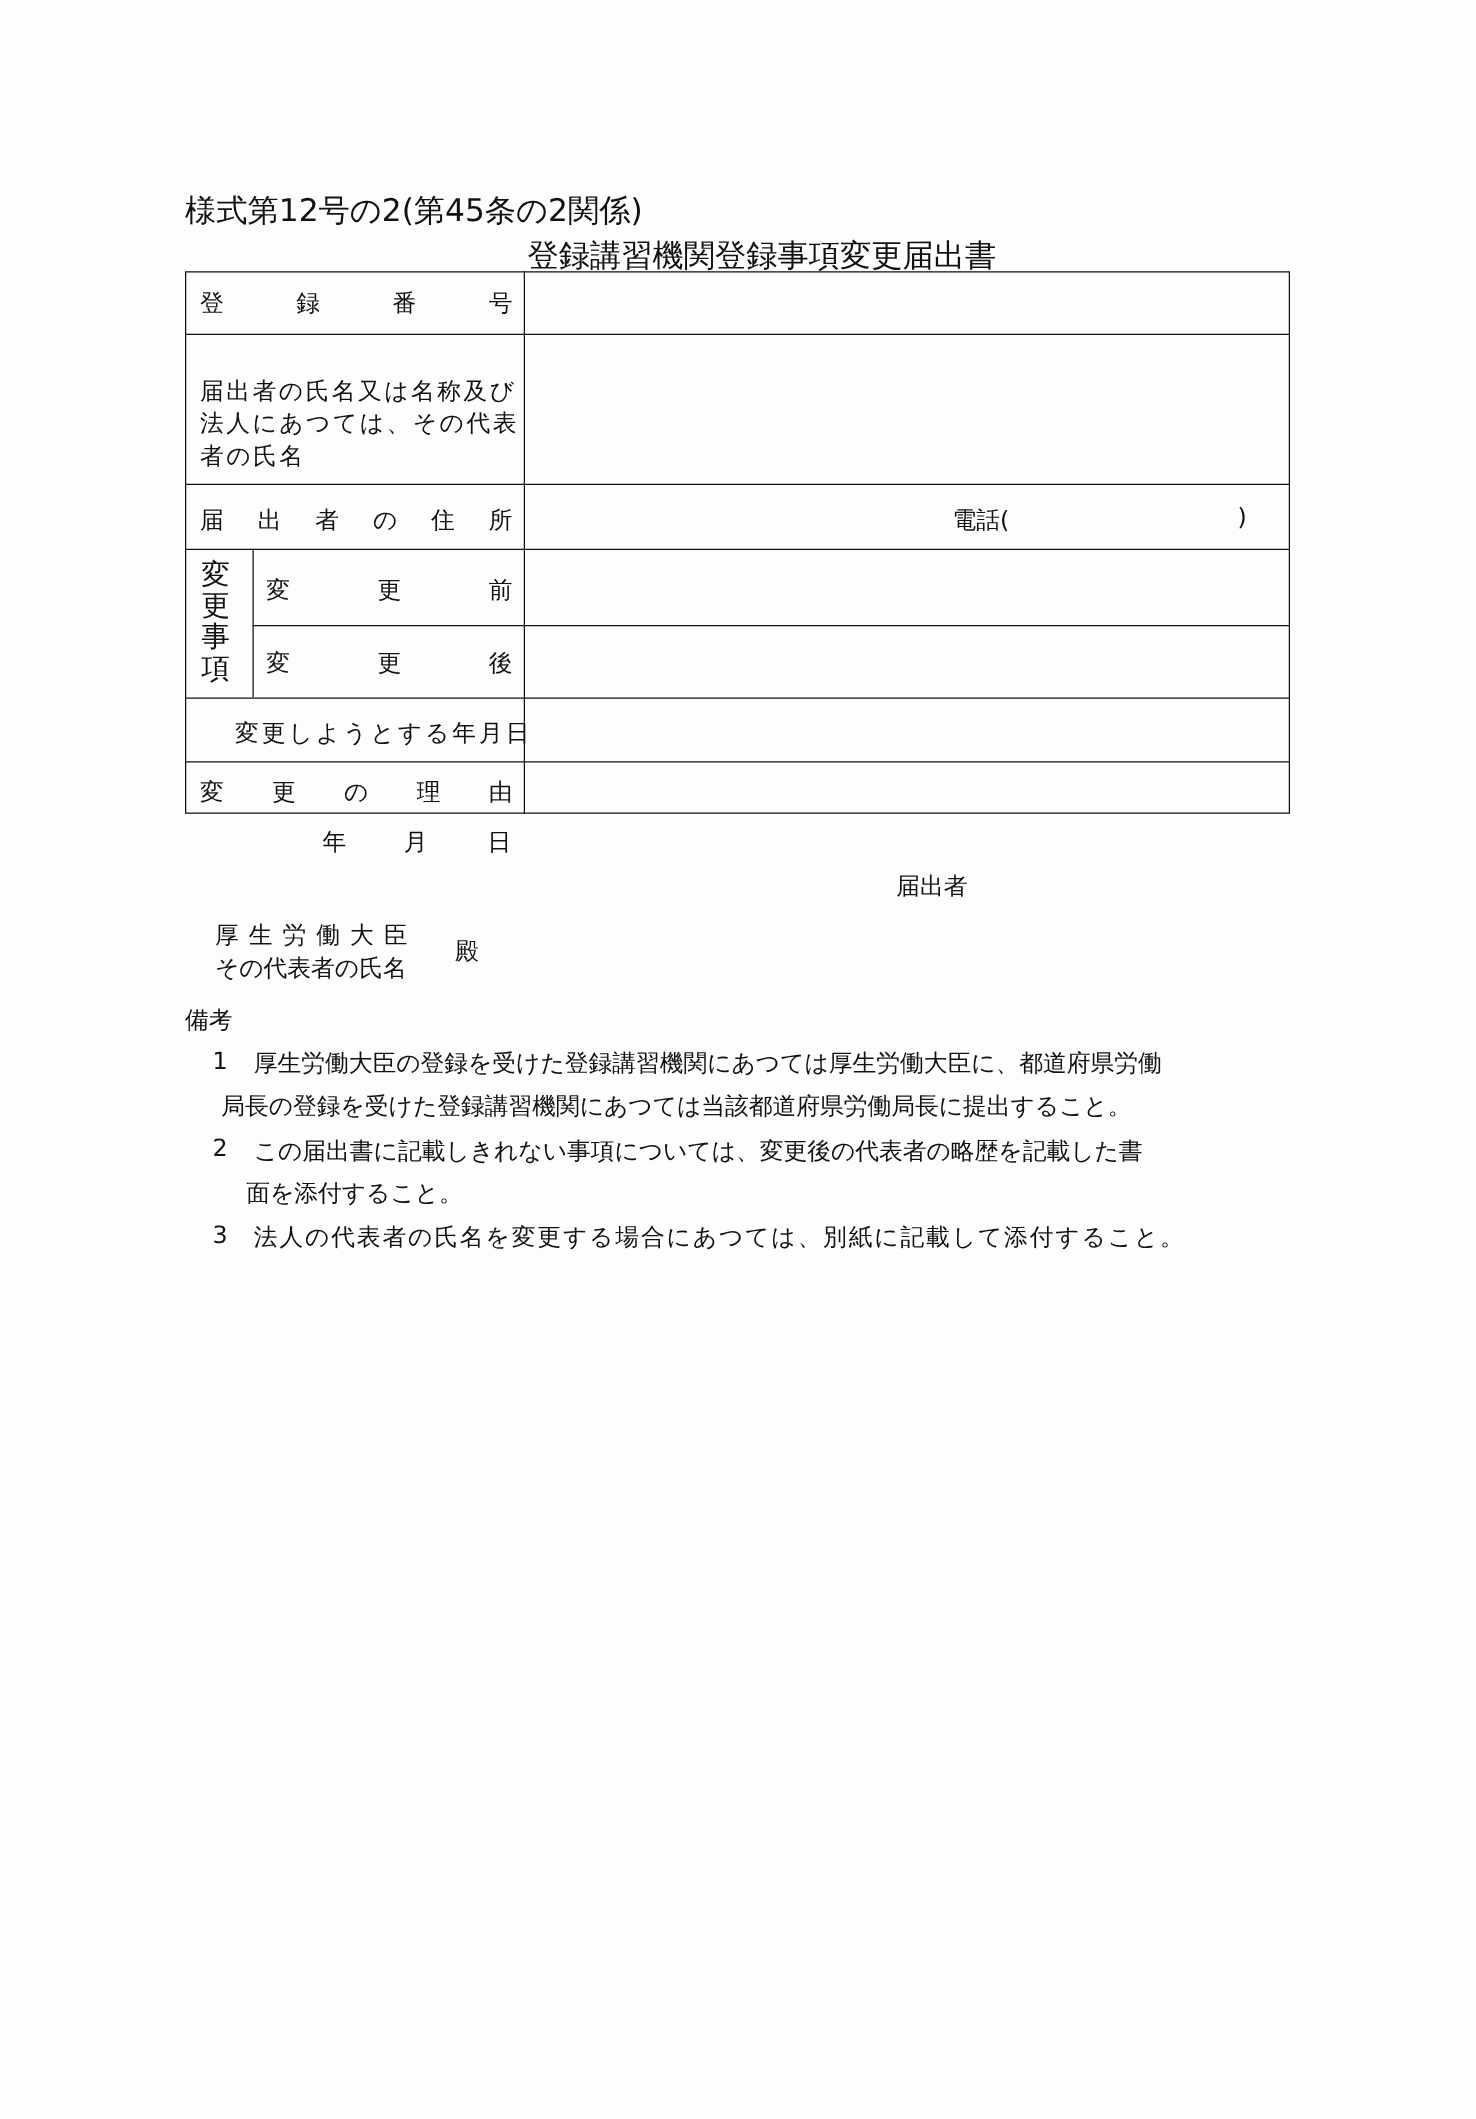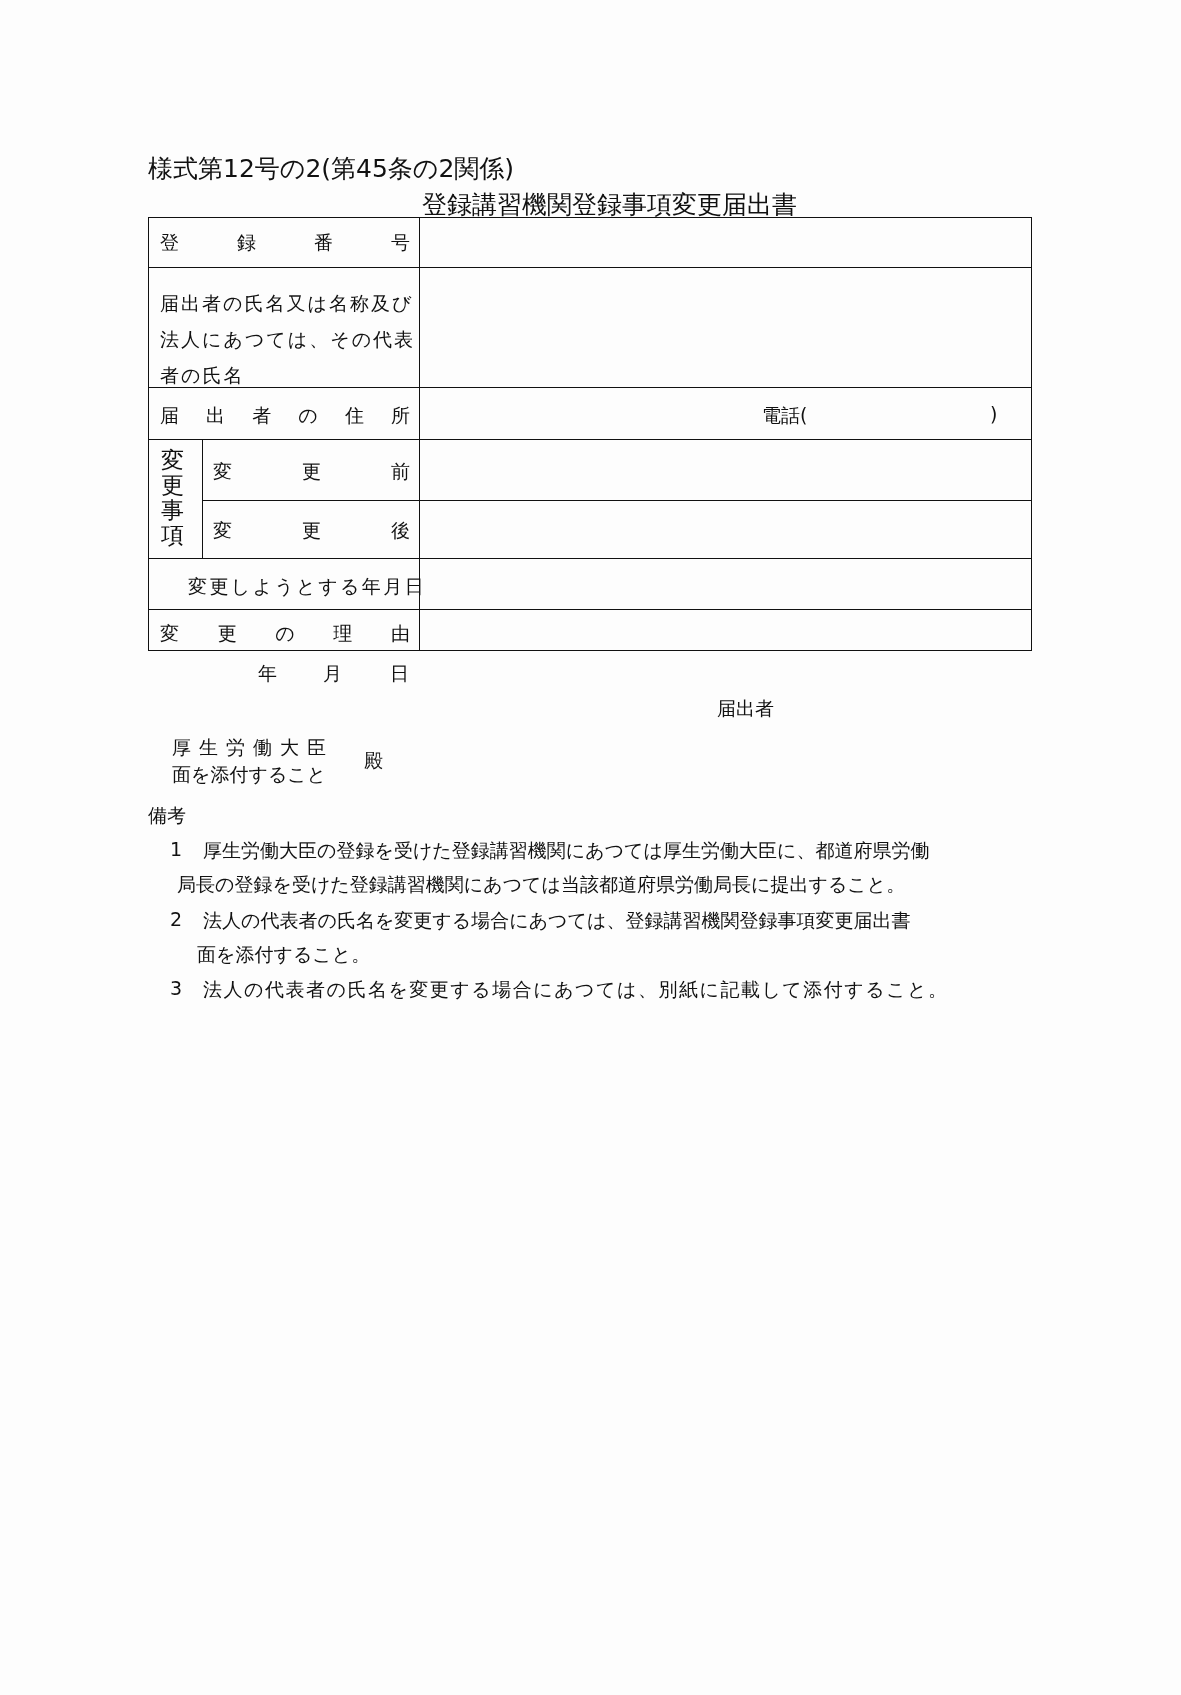"届出者の氏名又は名称及び法人にあつては、その代表者の氏名" .multi { line-height: 36px -> 26px; margin-top: none -> 15px }
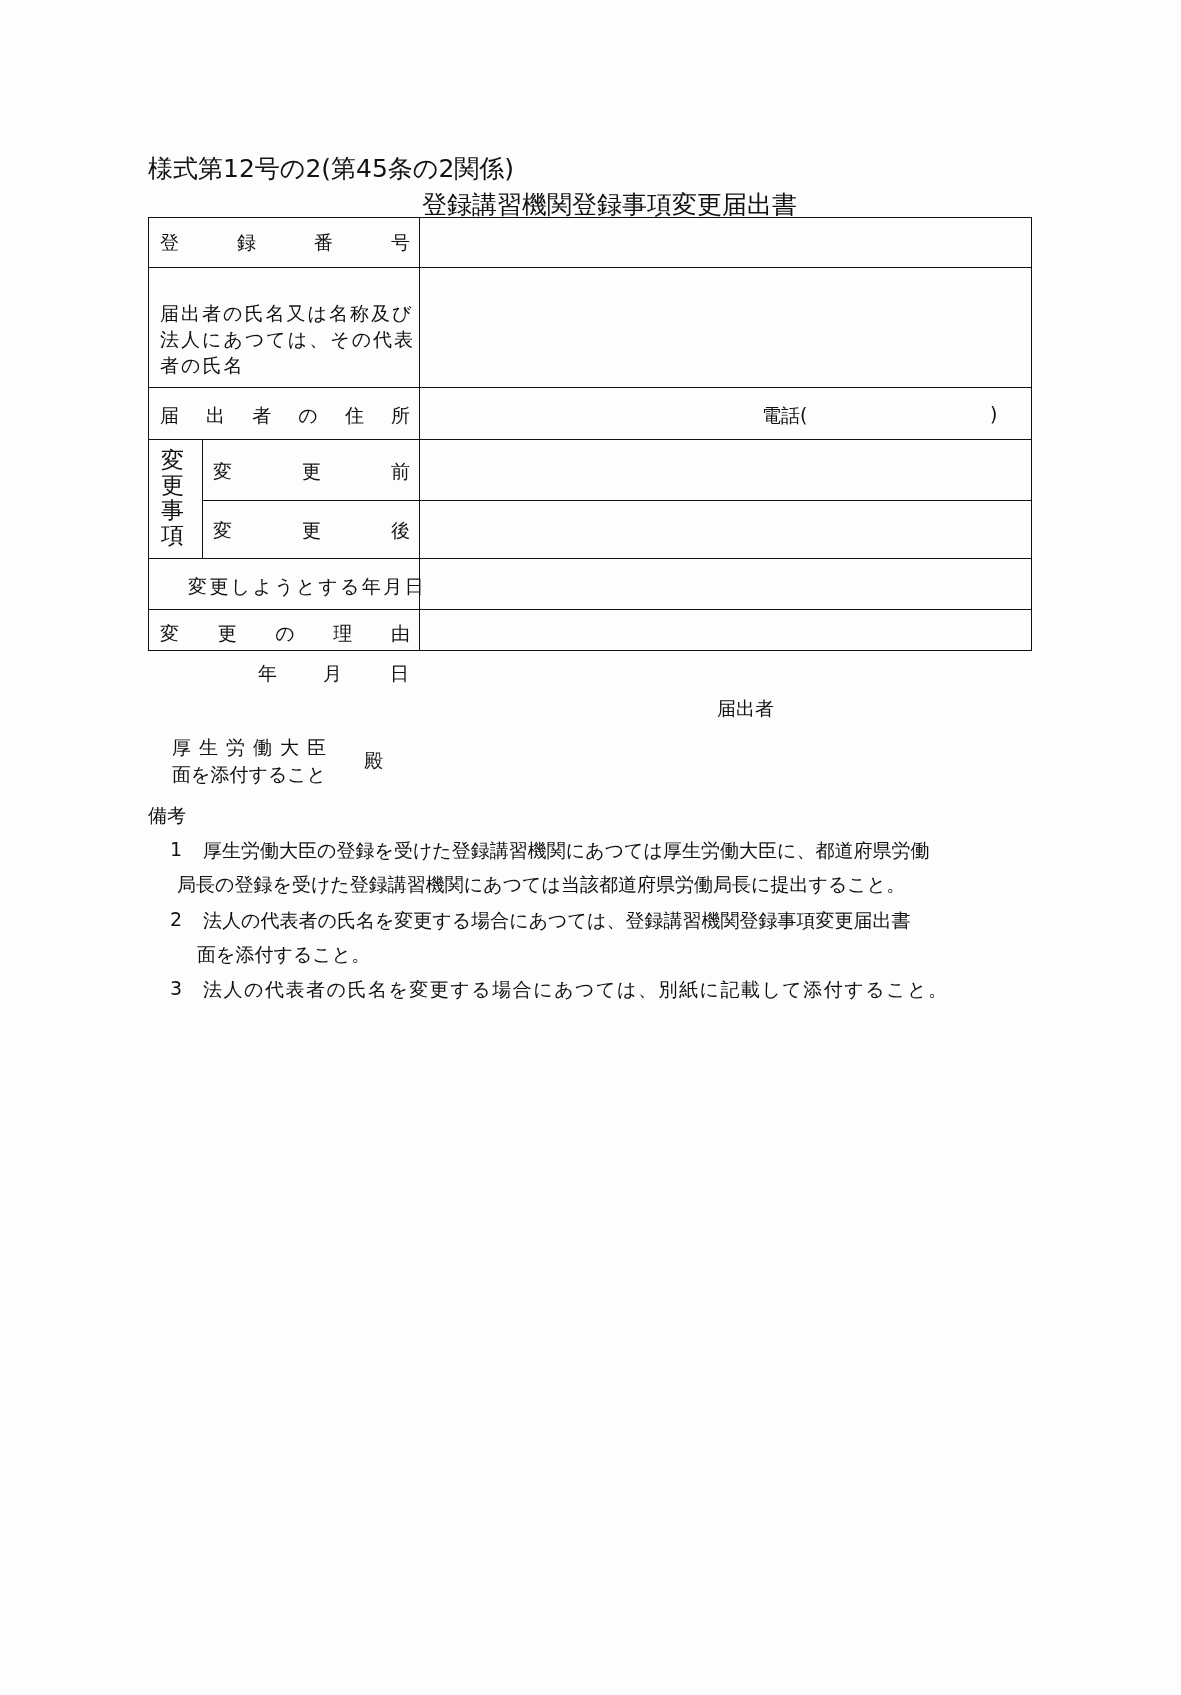"面を添付すること" div.abs { text: 面を添付すること -> その代表者の氏名 }
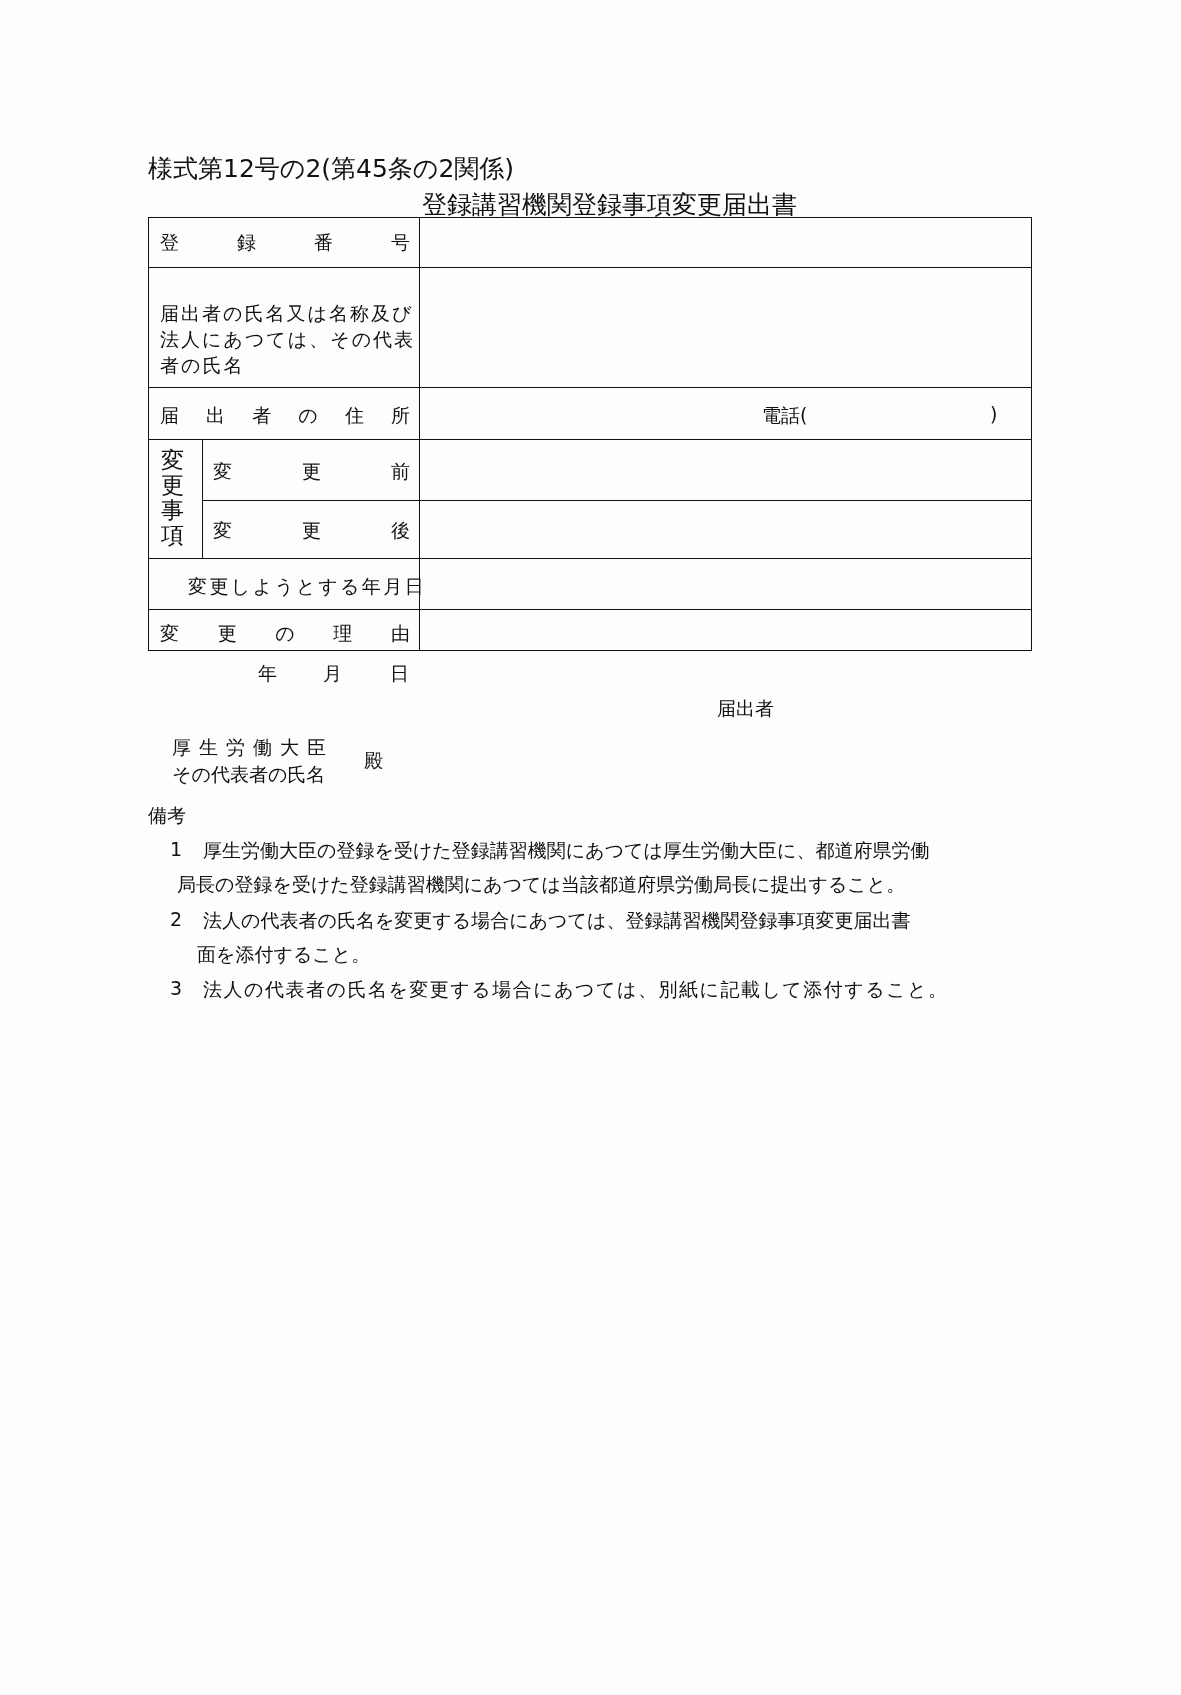"法人の代表者の氏名を変更する場合にあつては、登録講習機関登録事項変更届出書" div.abs { text: 法人の代表者の氏名を変更する場合にあつては、登録講習機関登録事項変更届出 -> この届出書に記載しきれない事項については、変更後の代表者の略歴を記載した }
